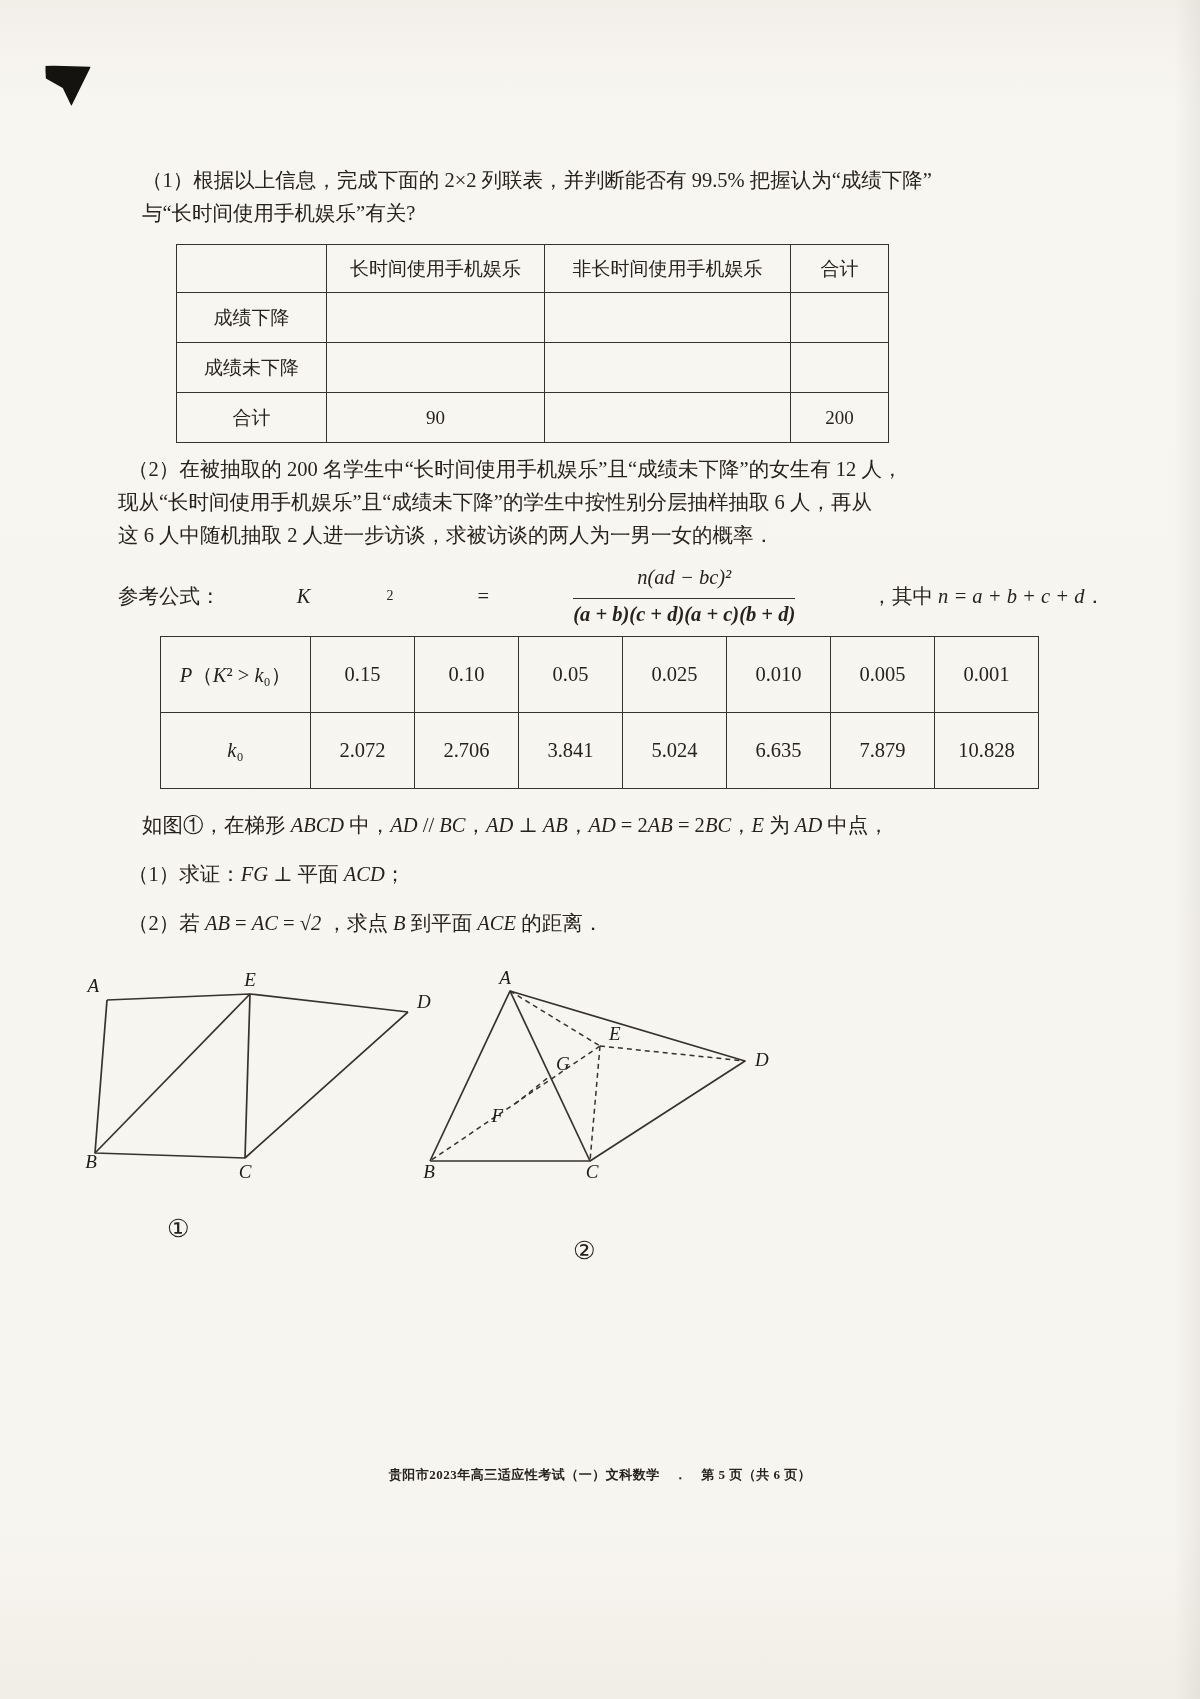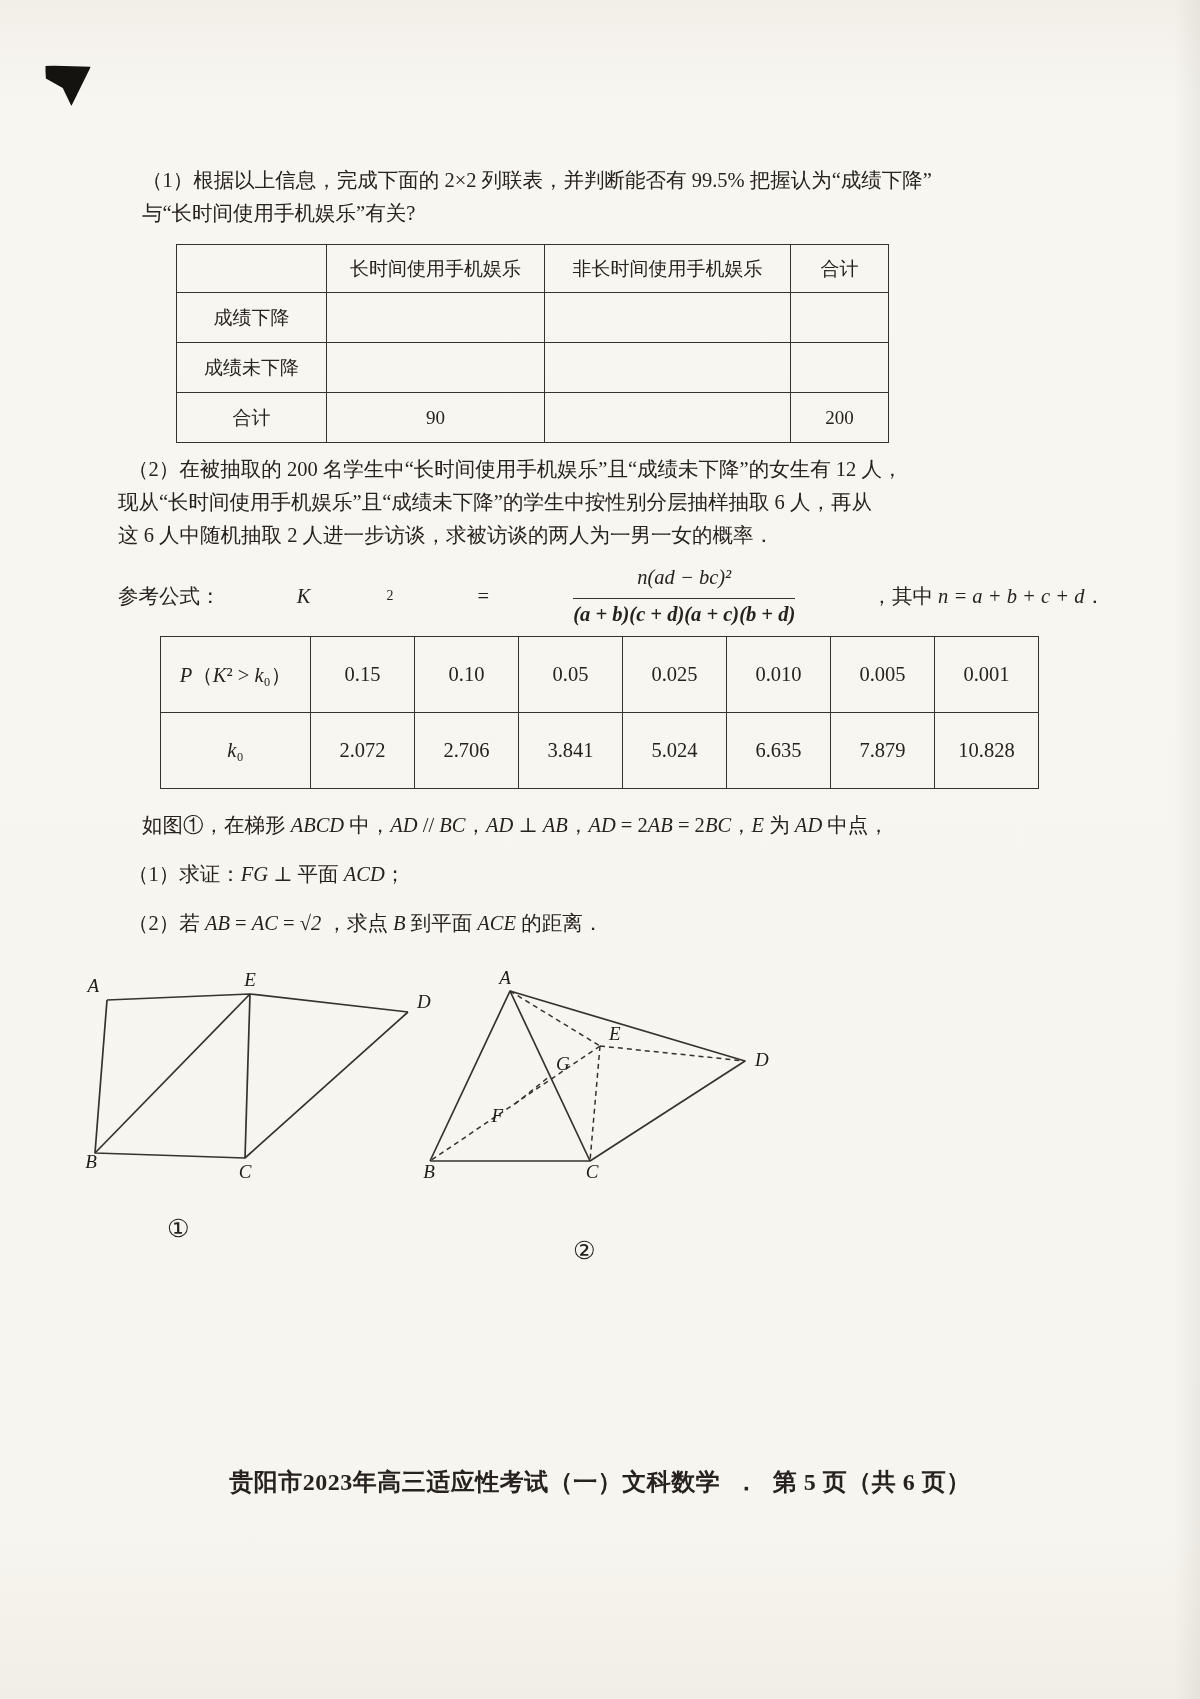"贵阳市2023年高三适应性考试（一）文科数学 ． 第 5 页（共" .footer { font-size: 24px -> 13px }
